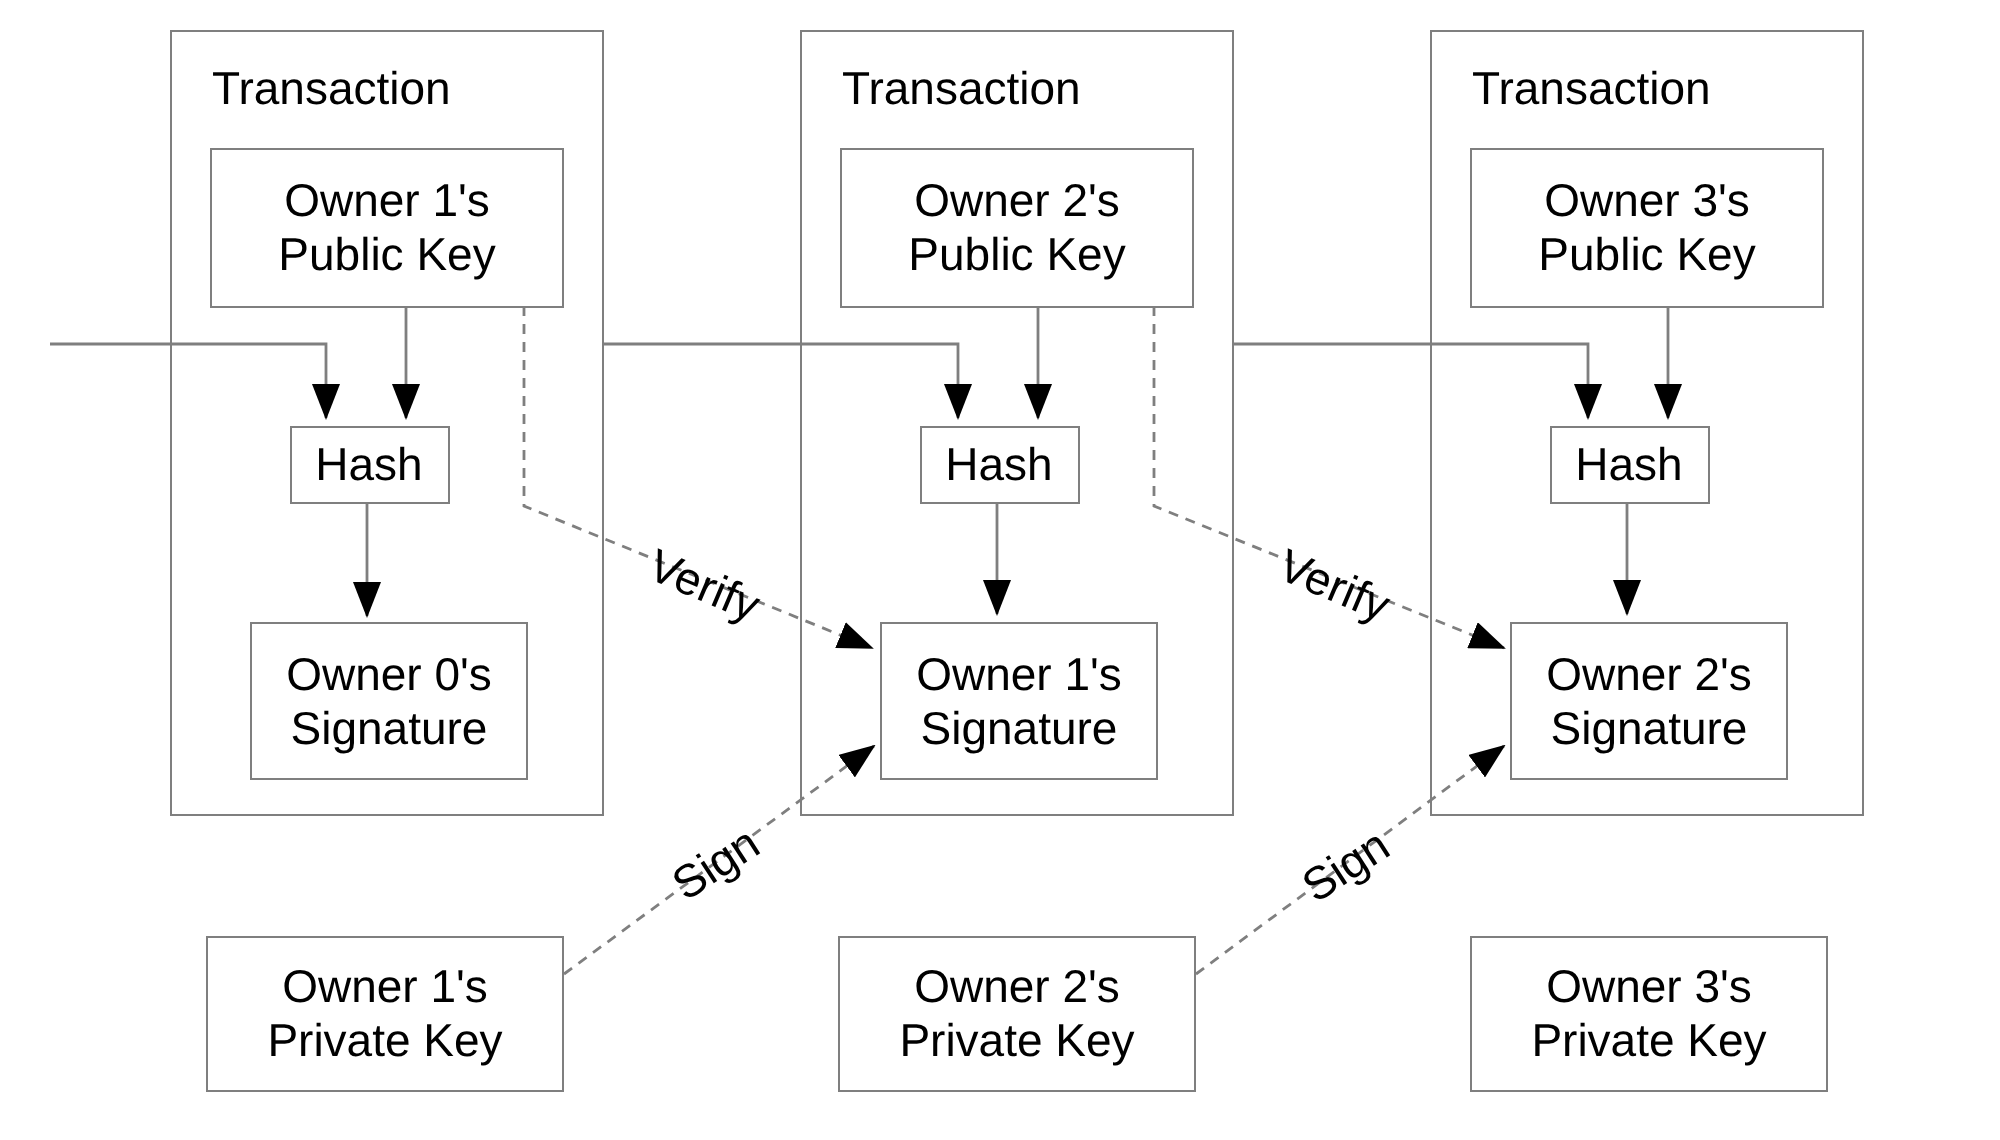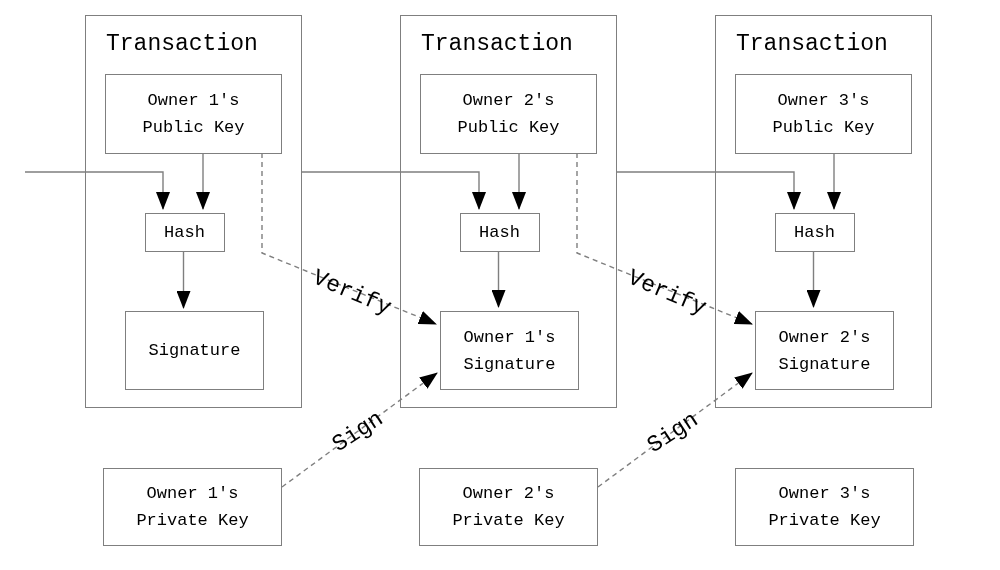"Transaction" #canvas { font-family: Liberation Mono, monospace -> Liberation Sans, sans-serif }
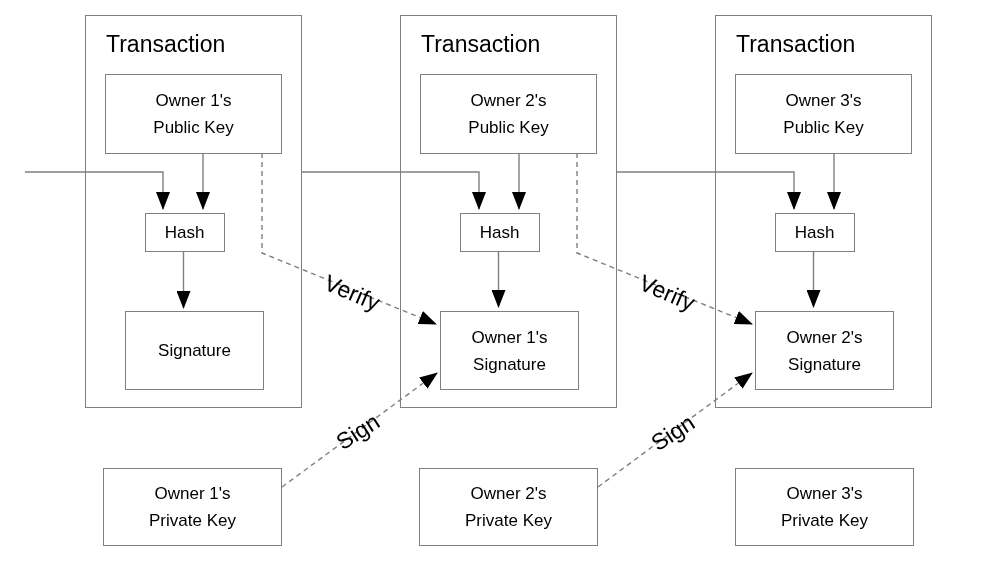"Owner 1's" .node { font-size: 17px -> 23px }
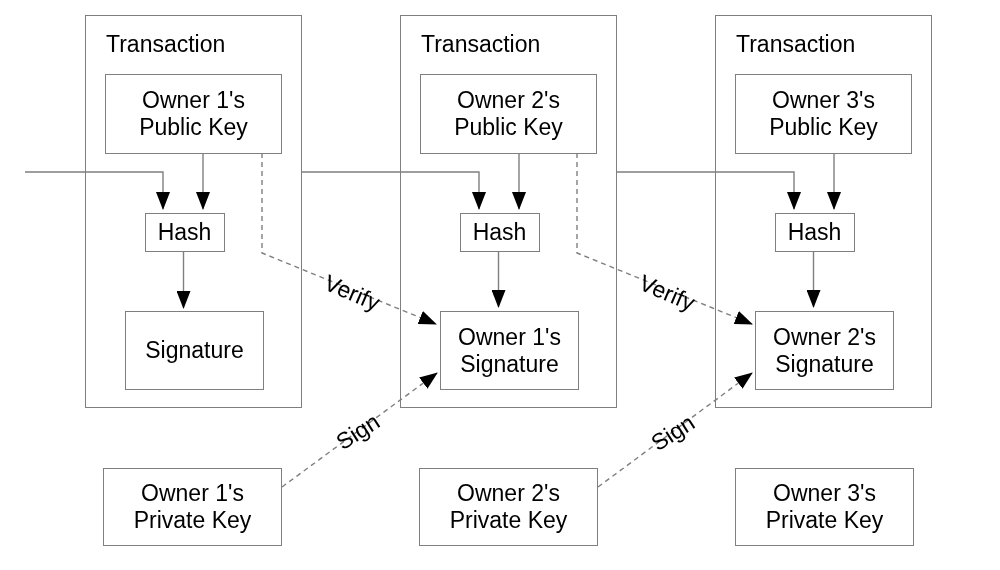"Owner 0's" span { html: none -> <span>Owner 0's</span> }
